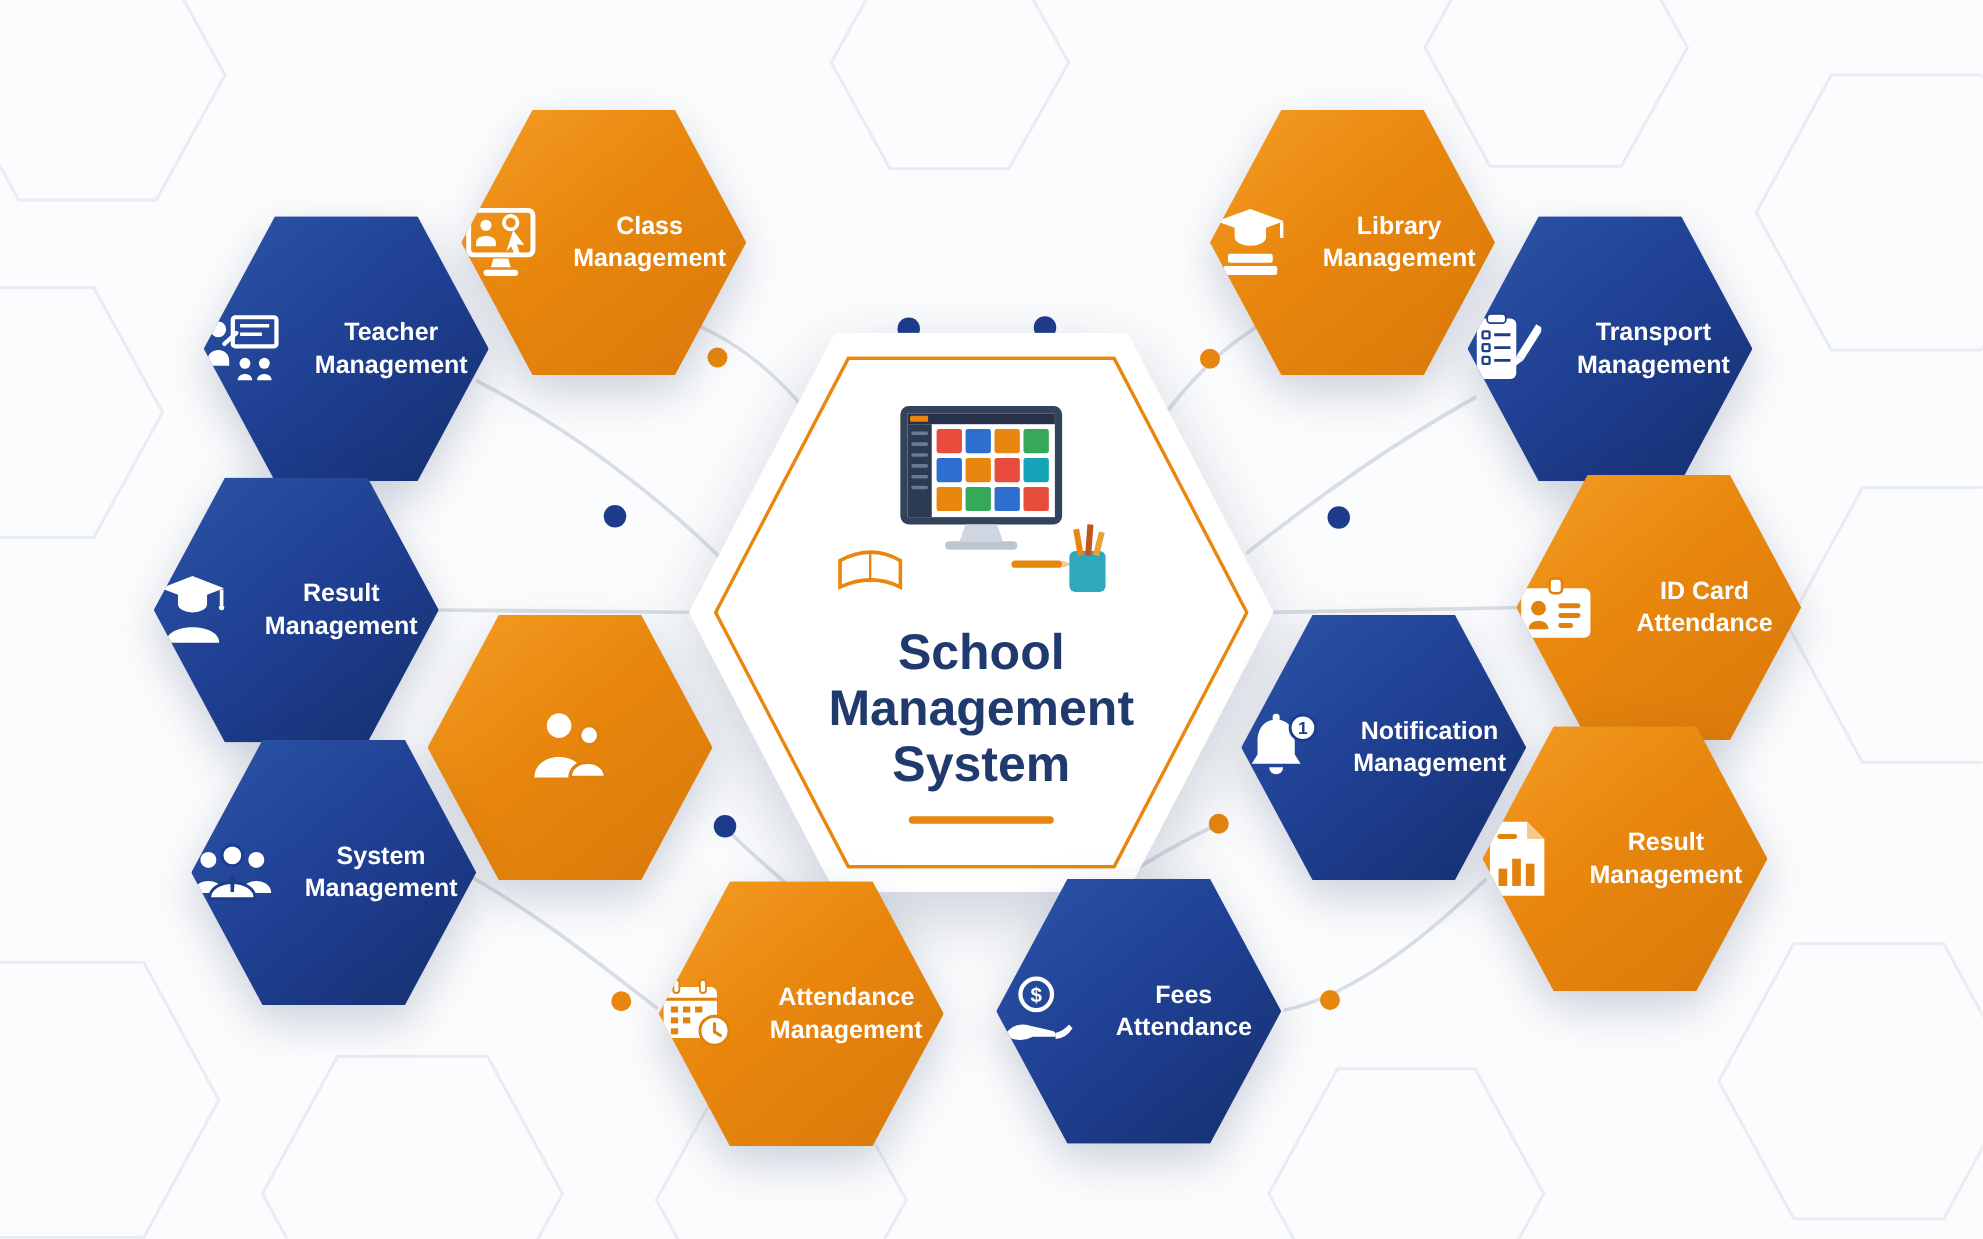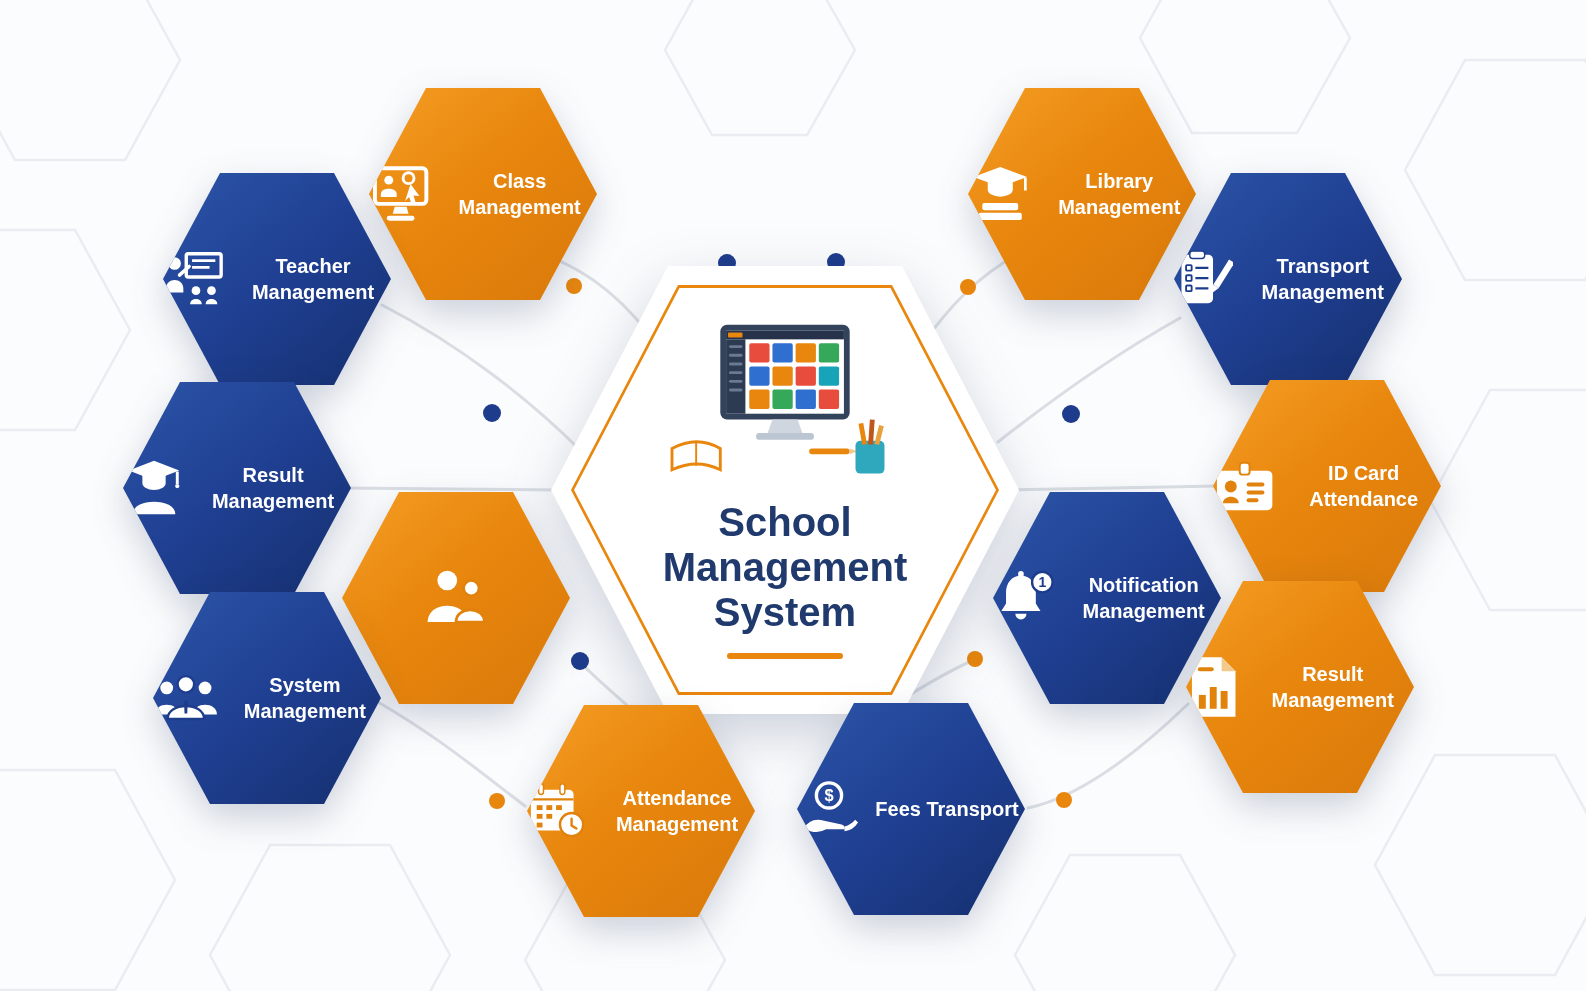"Fees Transport" div.label { text: Transport -> Attendance }
